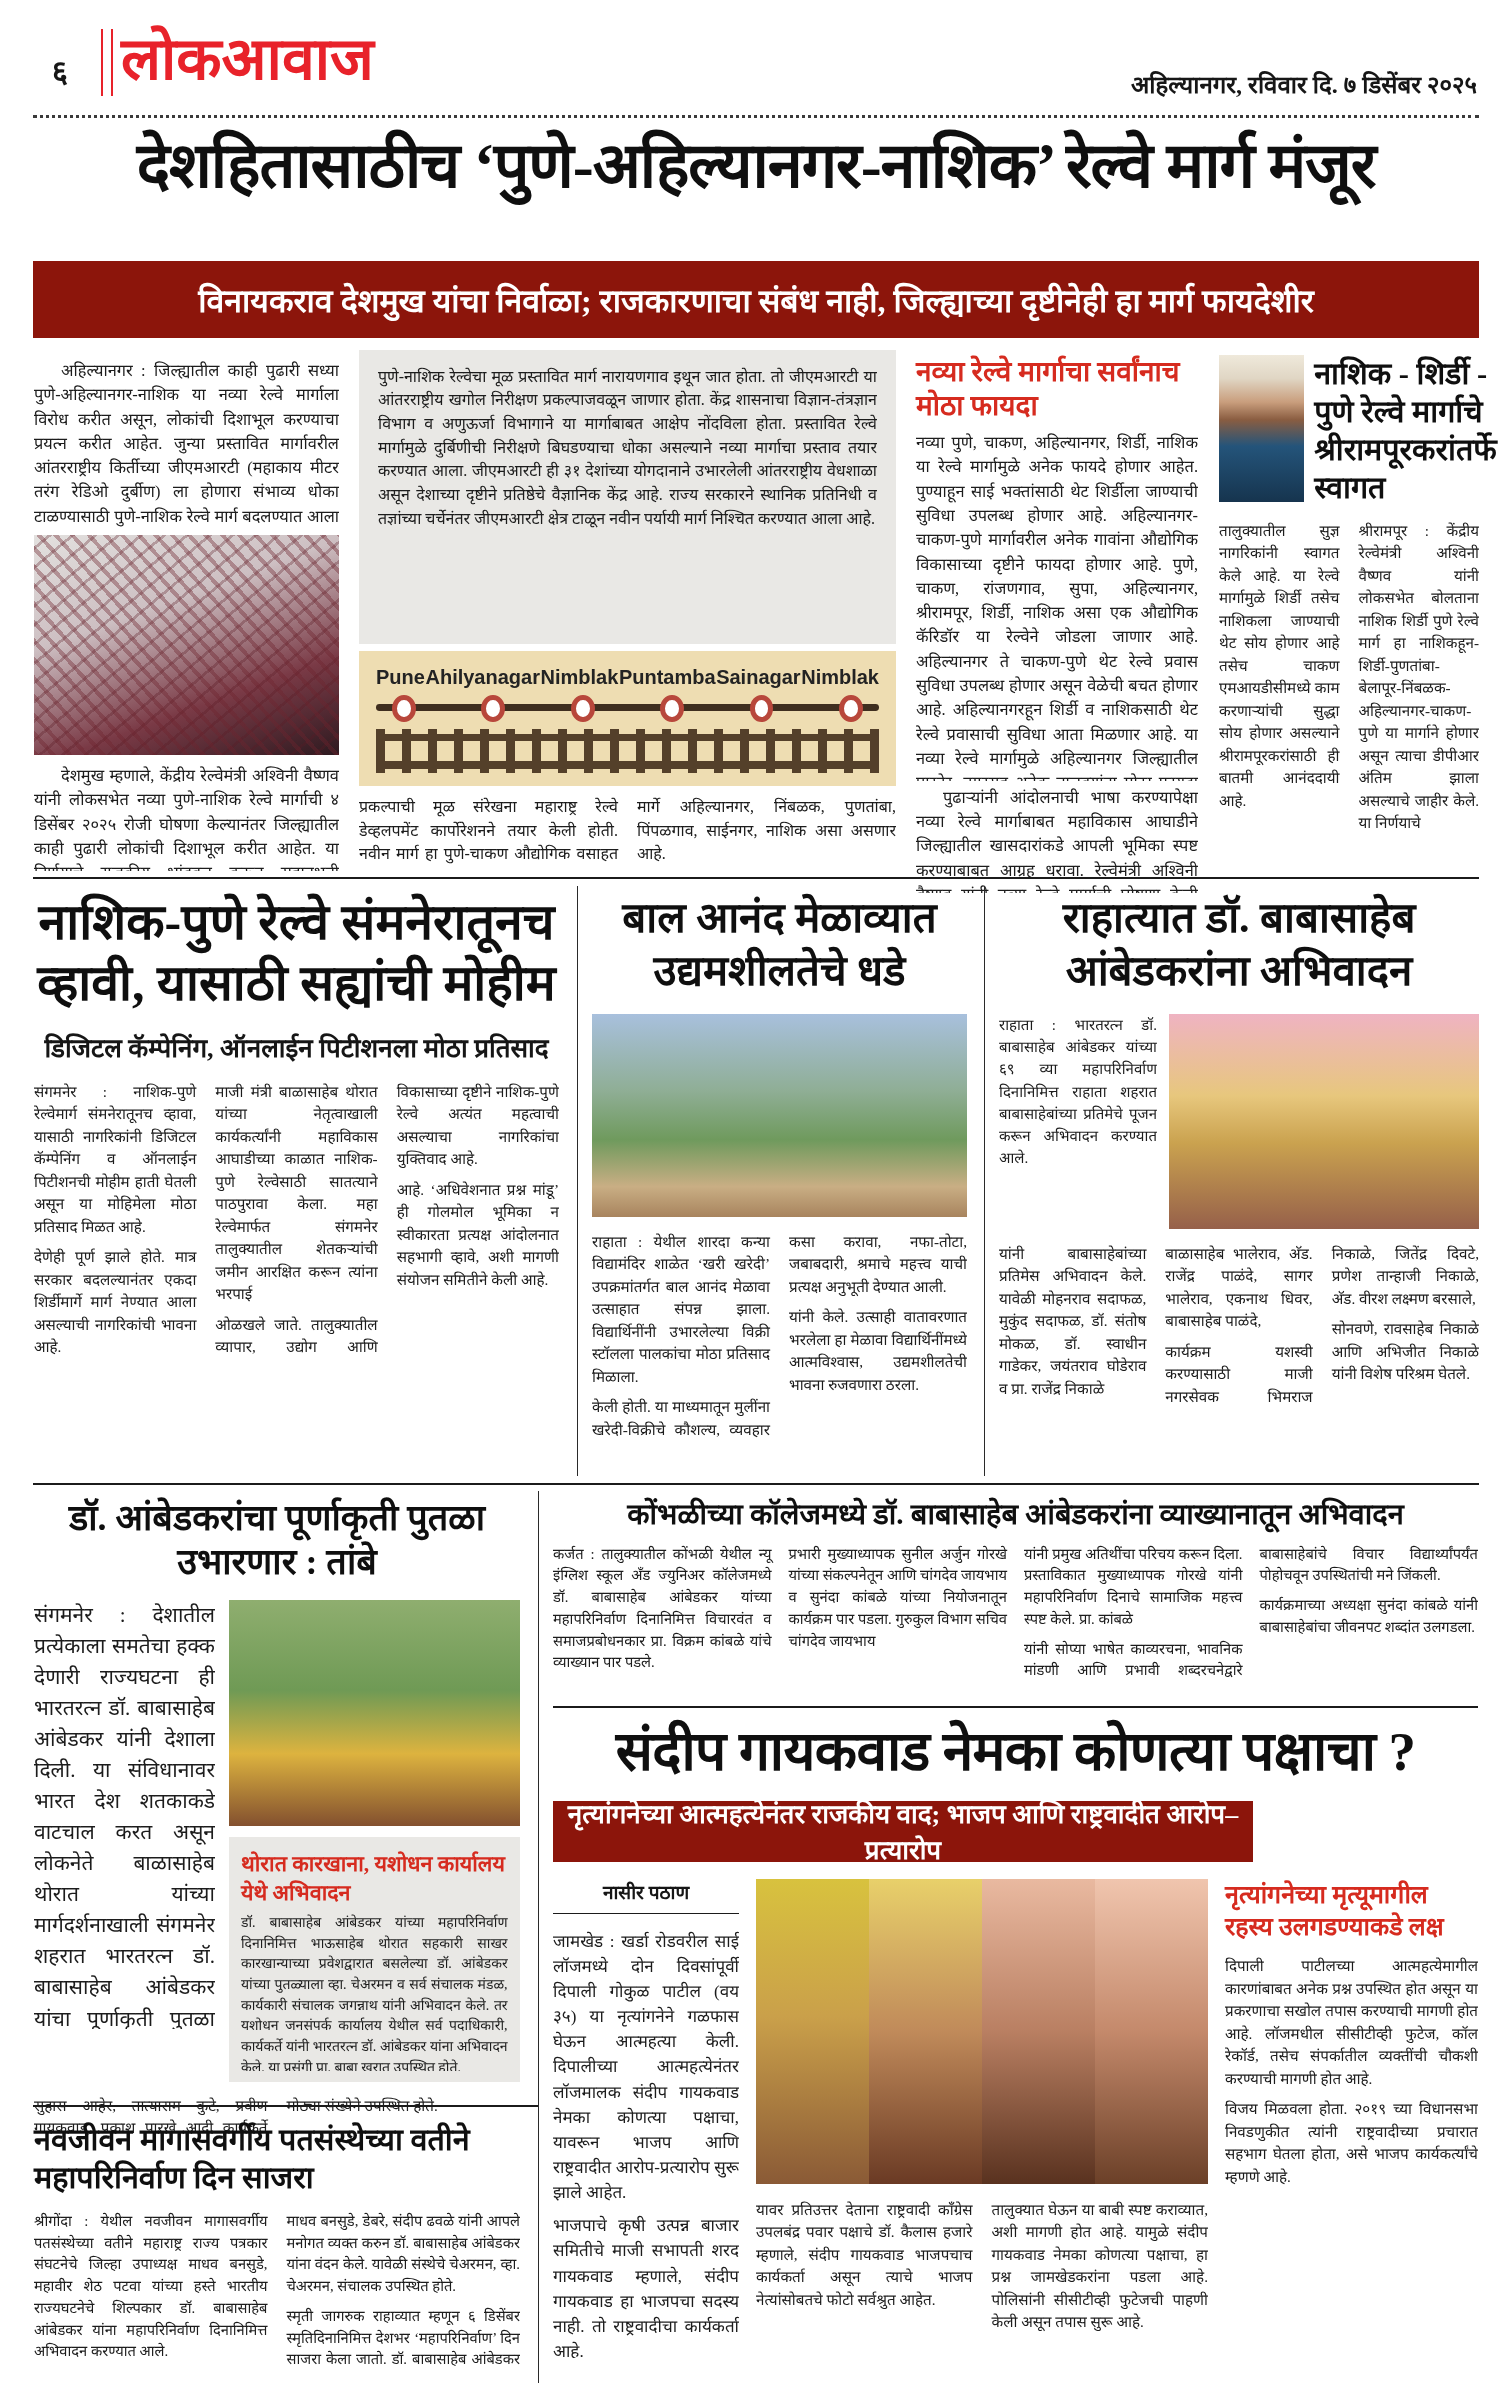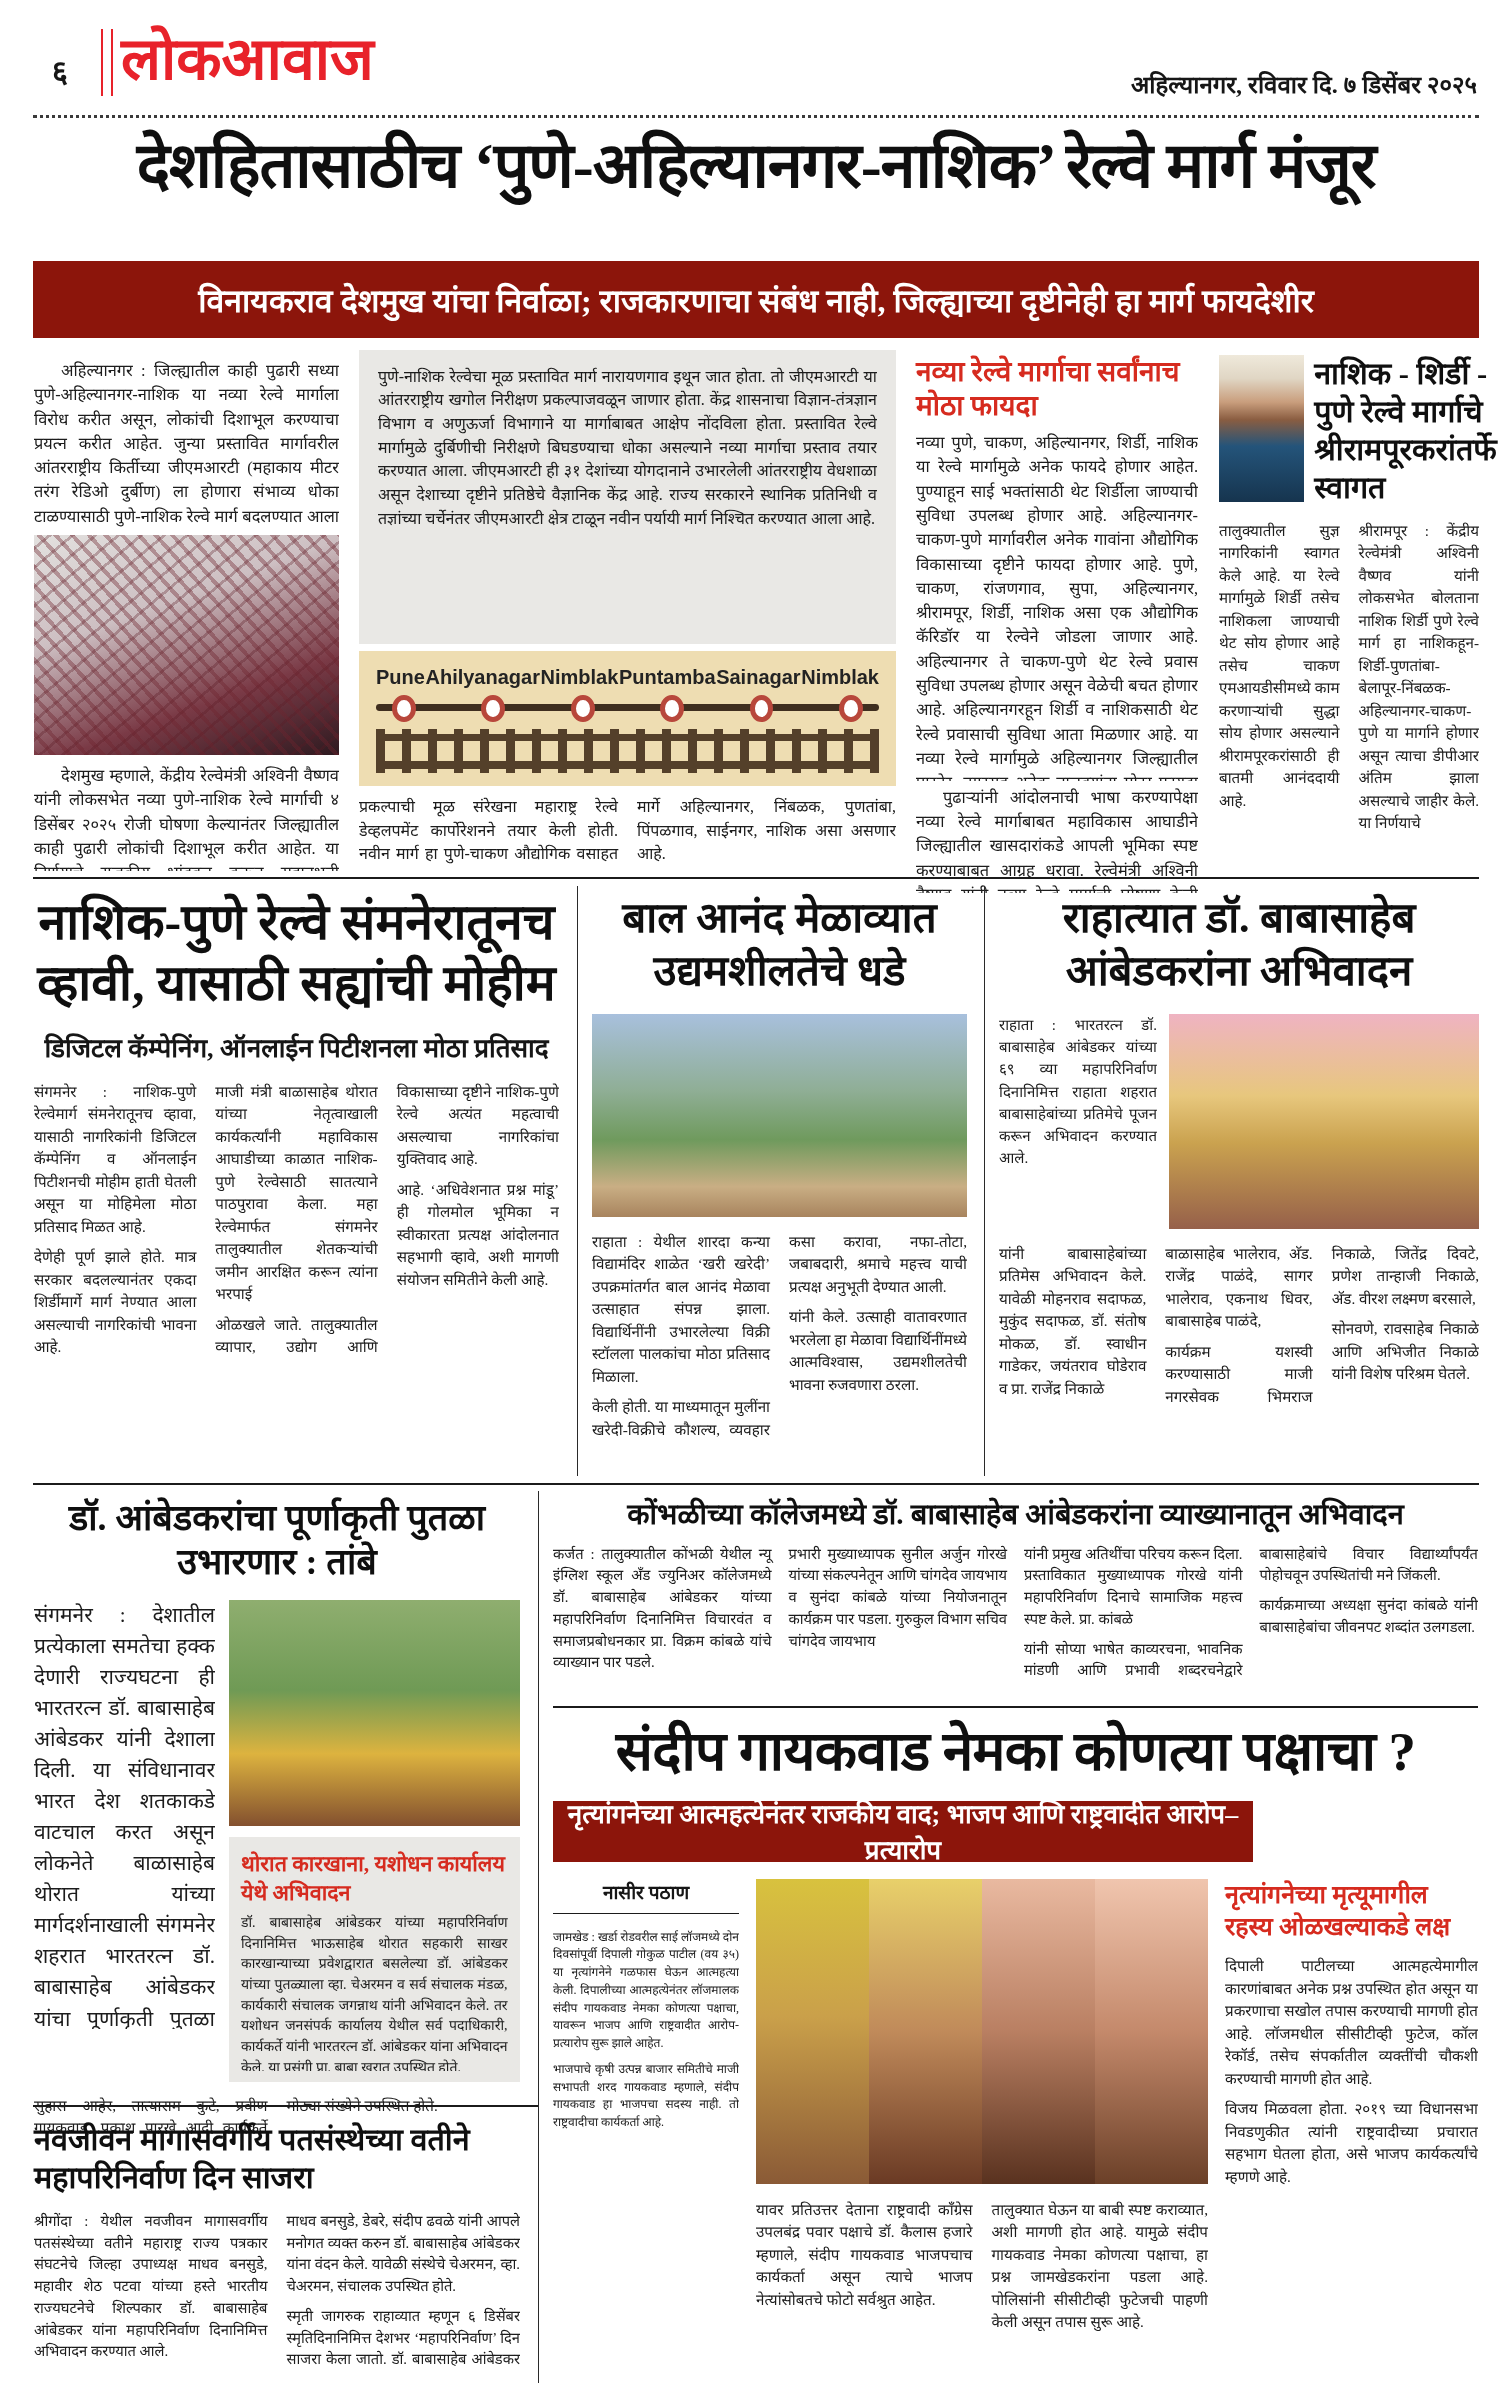"नृत्यांगनेच्या मृत्यूमागील रहस्य" div.red { text: ओळखल्याकडे -> उलगडण्याकडे }
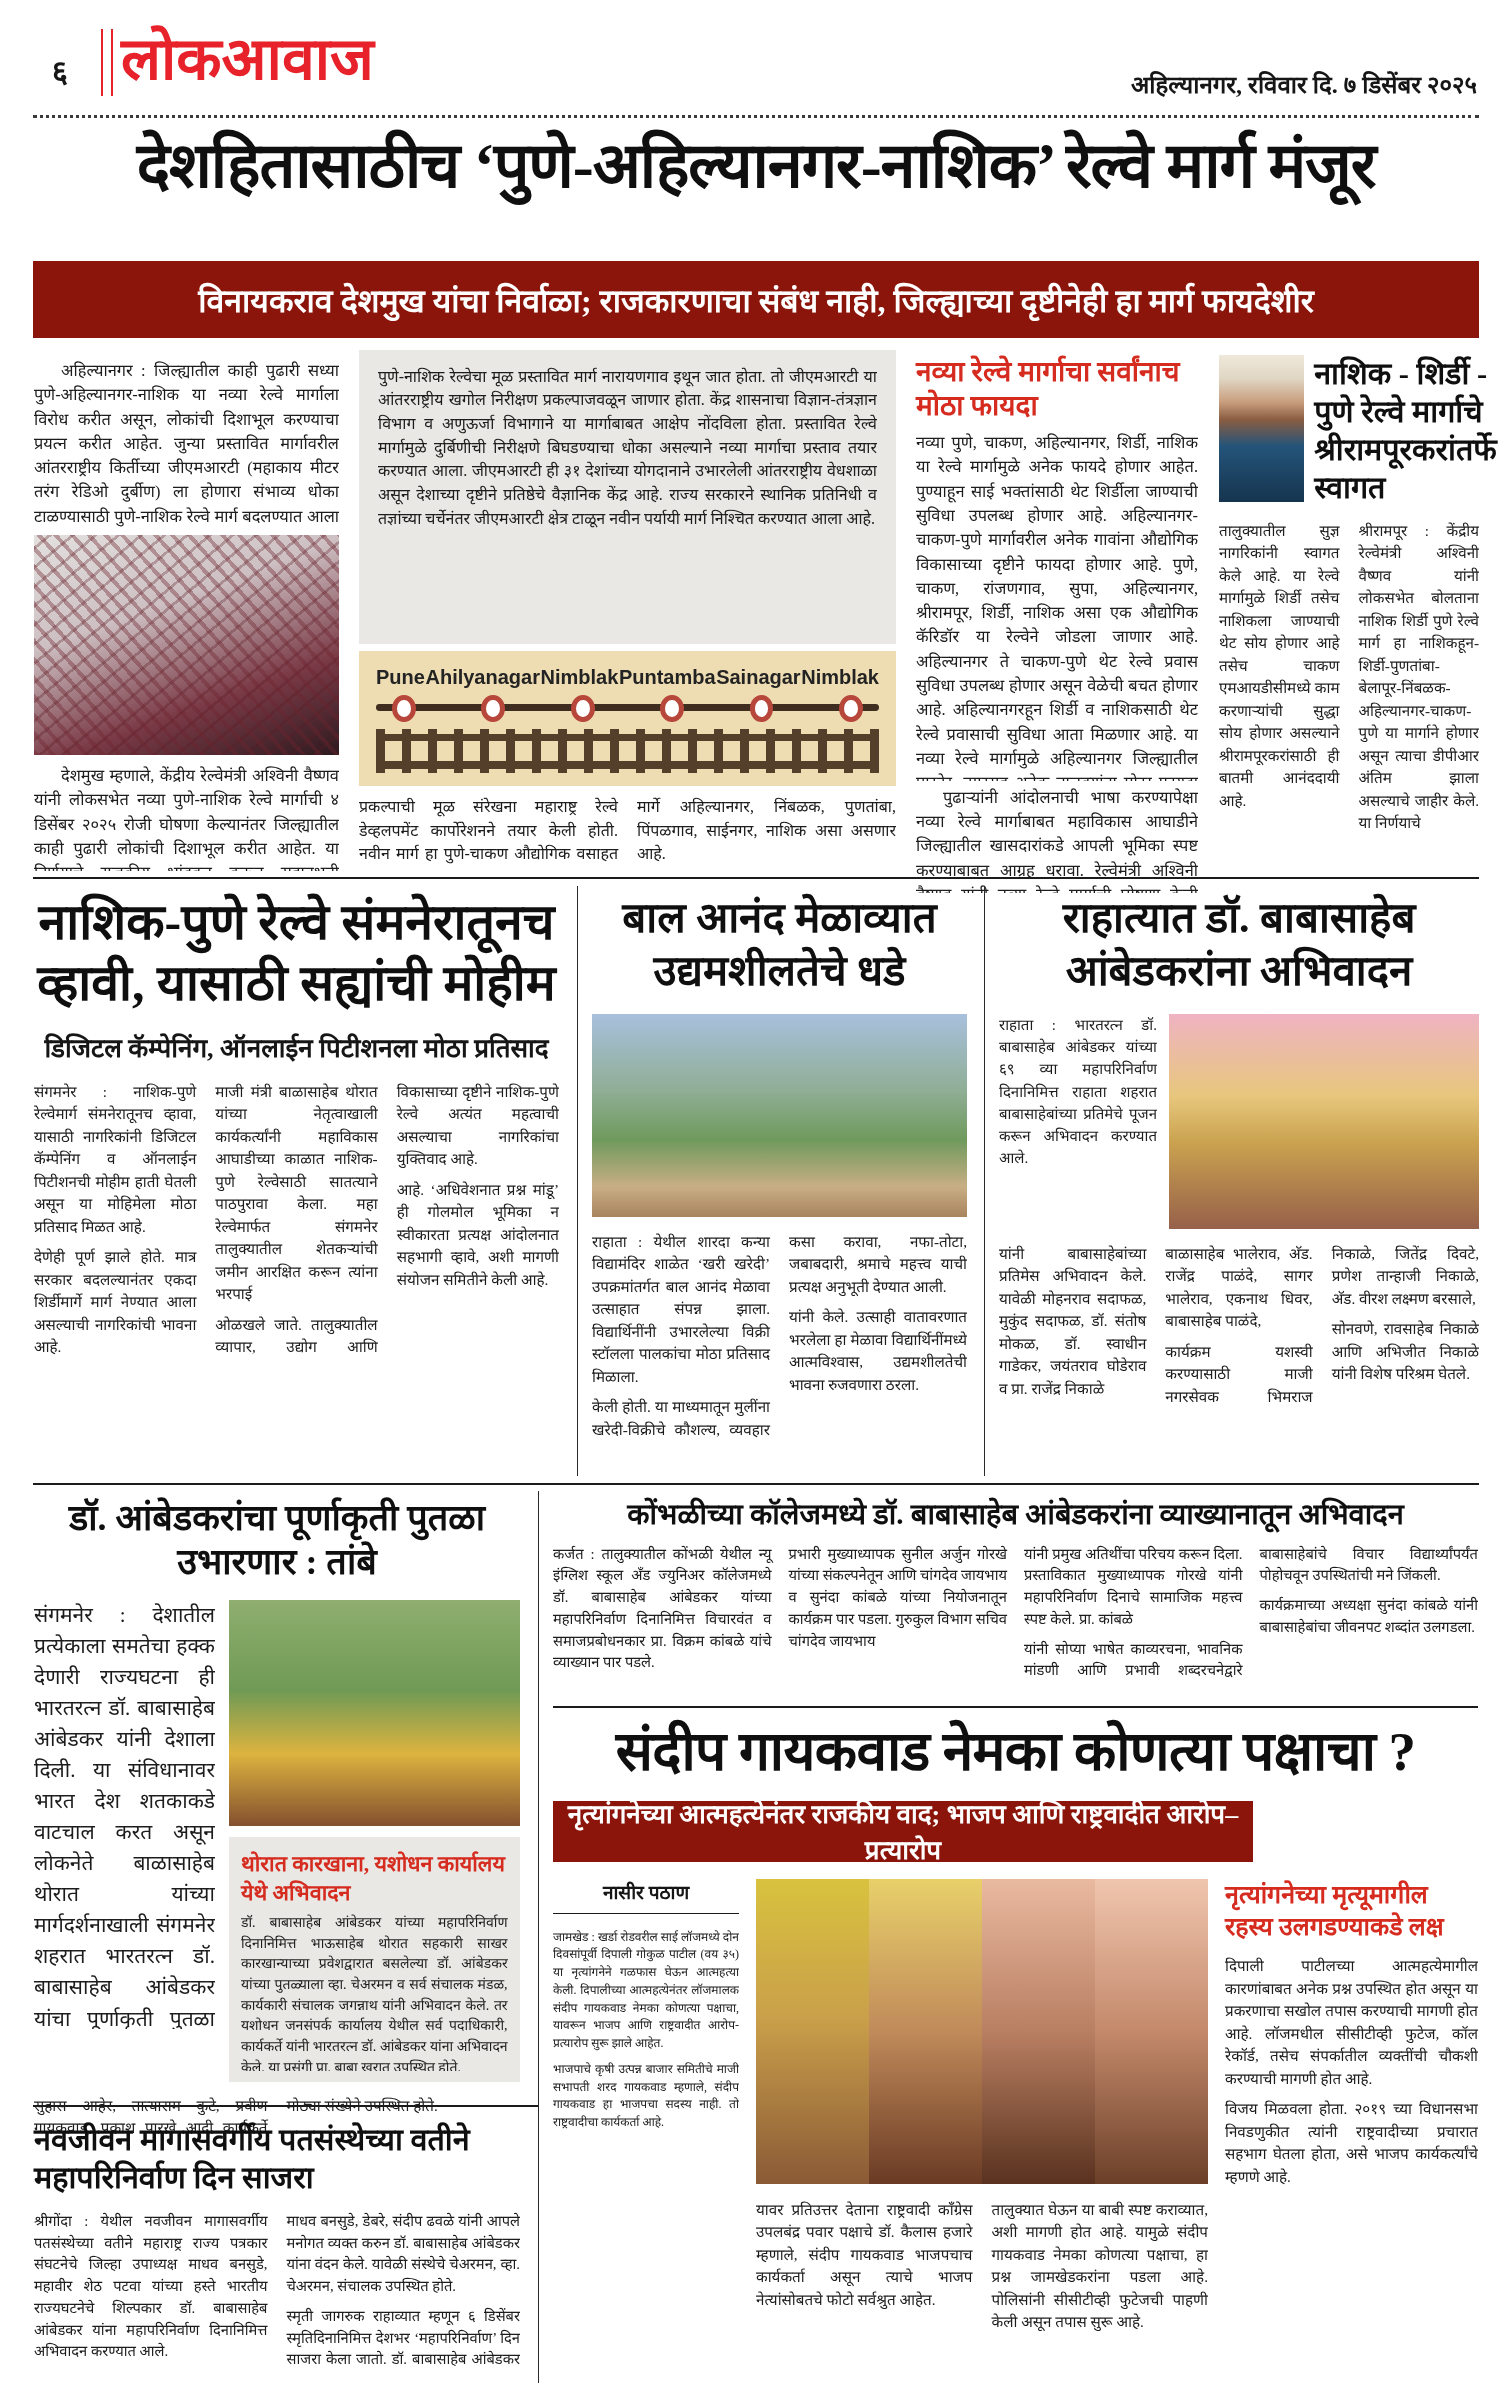"जामखेड : खर्डा रोडवरील साई" div.body-txt { font-size: 12px -> 17px }
